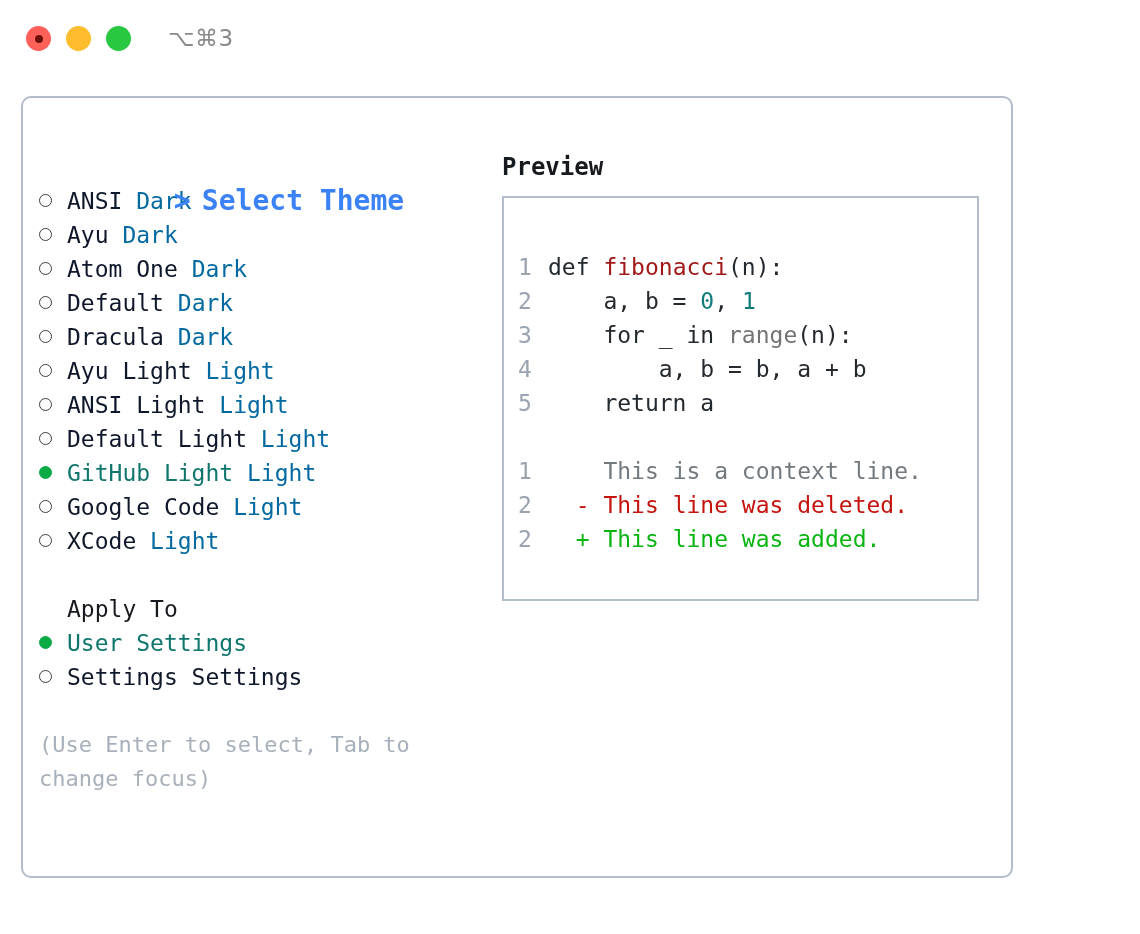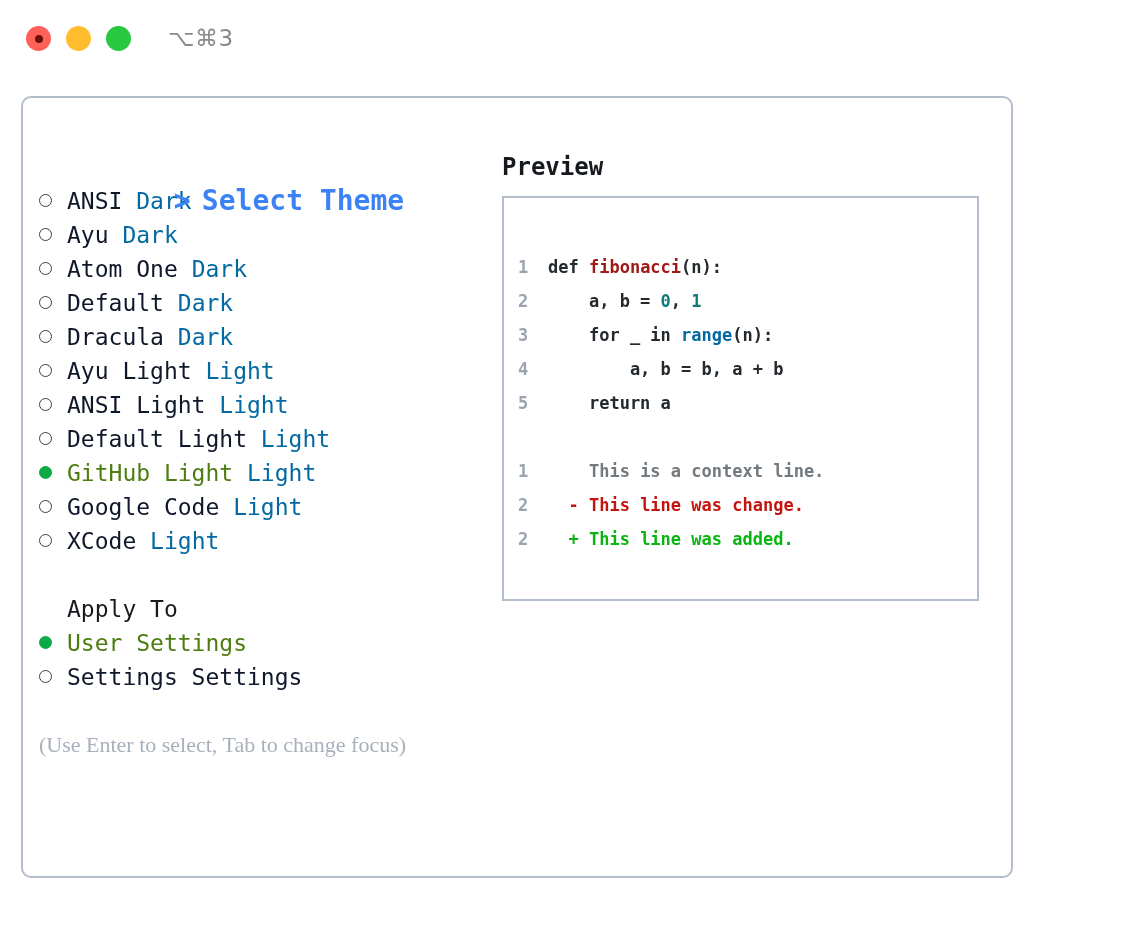"1 def fibonacci(n):" .code-line { font-size: 17px -> 23px; font-weight: bold -> none }
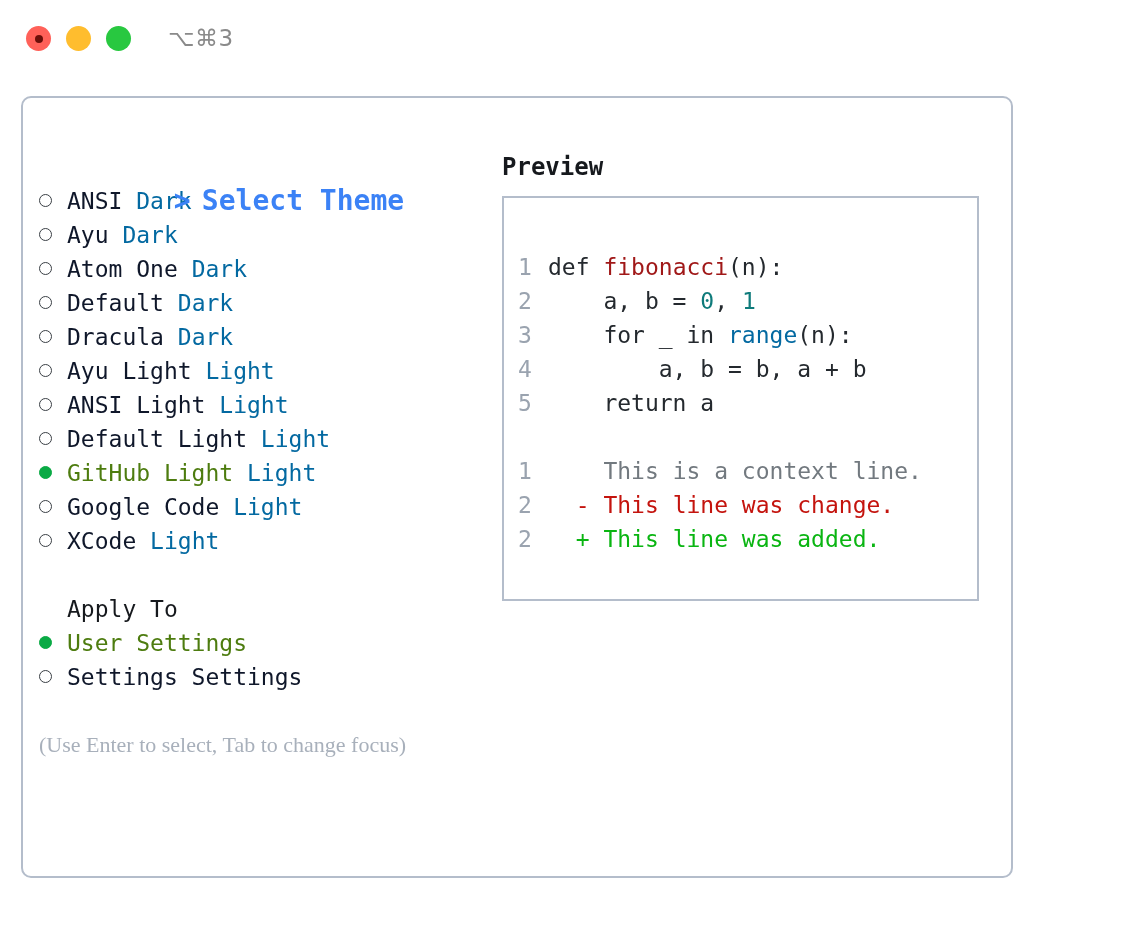"range" .tok-call { color: #0369a1 -> #737373 }
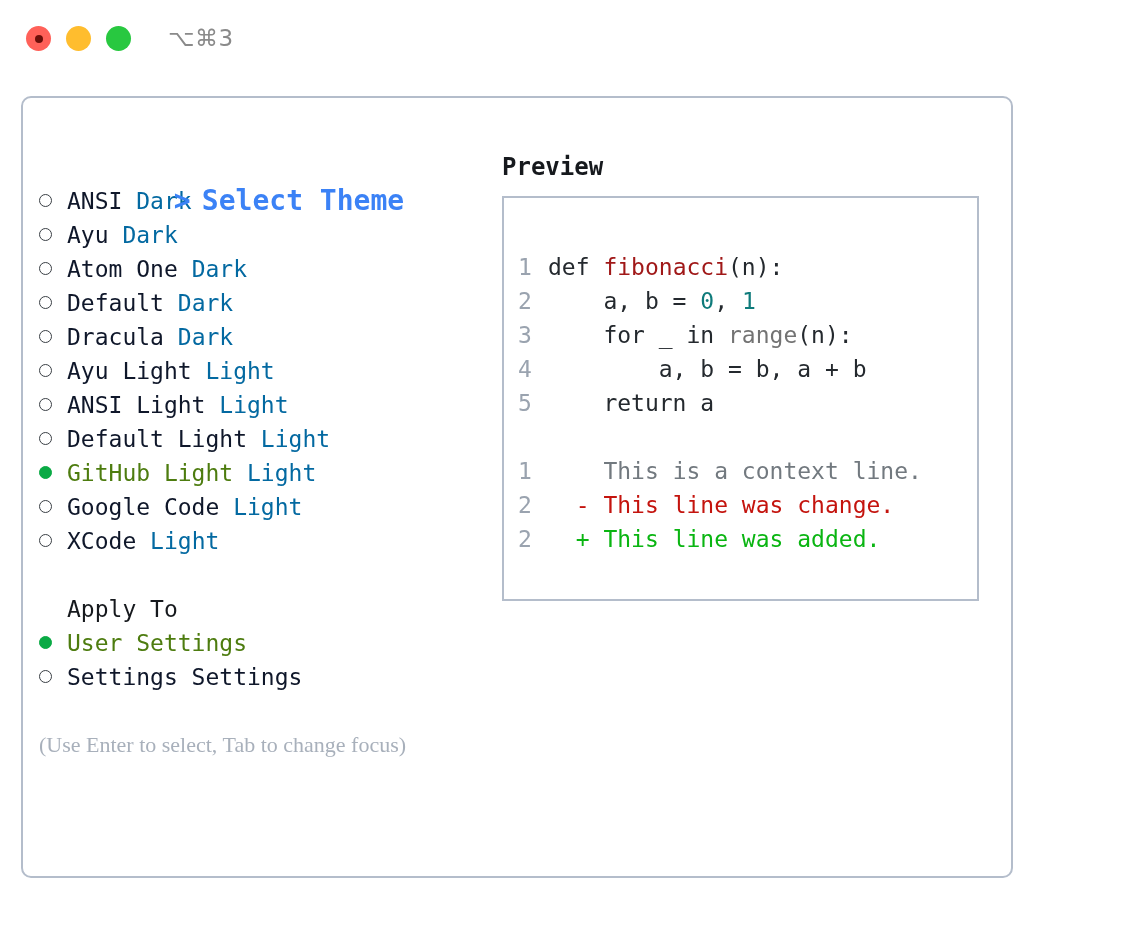"GitHub Light" .theme-name.selected { color: #4d7c0f -> #0f766e }
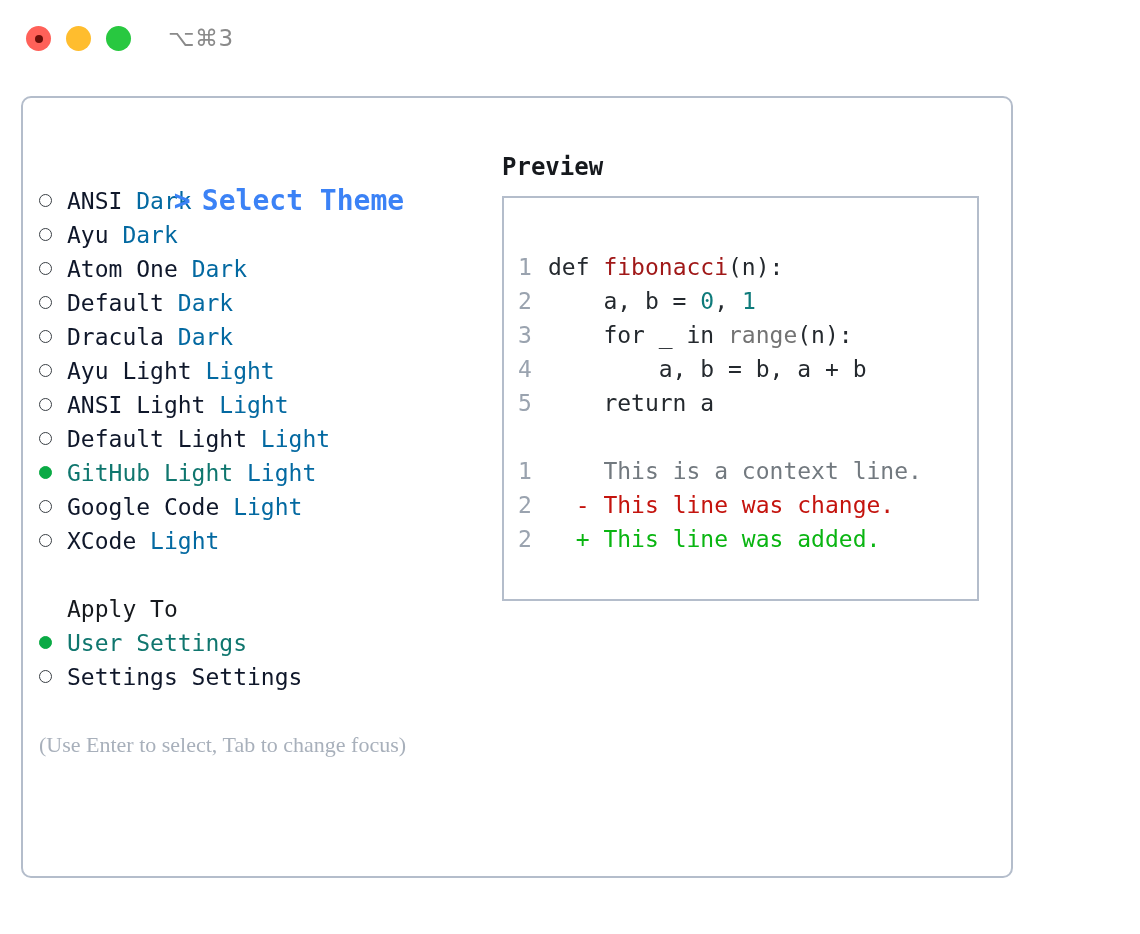"This line was change." span.diff-del { text: change -> deleted }
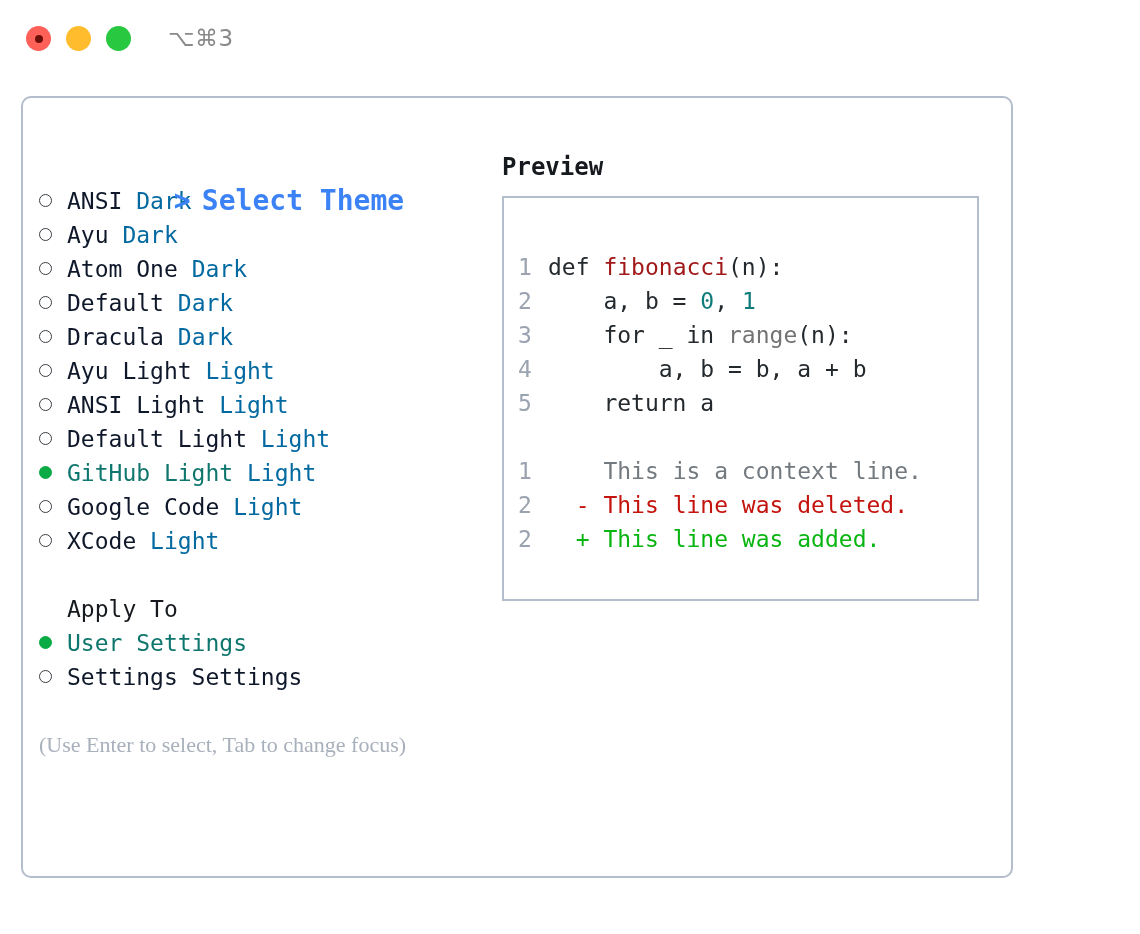"(Use Enter to select, Tab" #hint { font-family: Liberation Serif, serif -> none }
